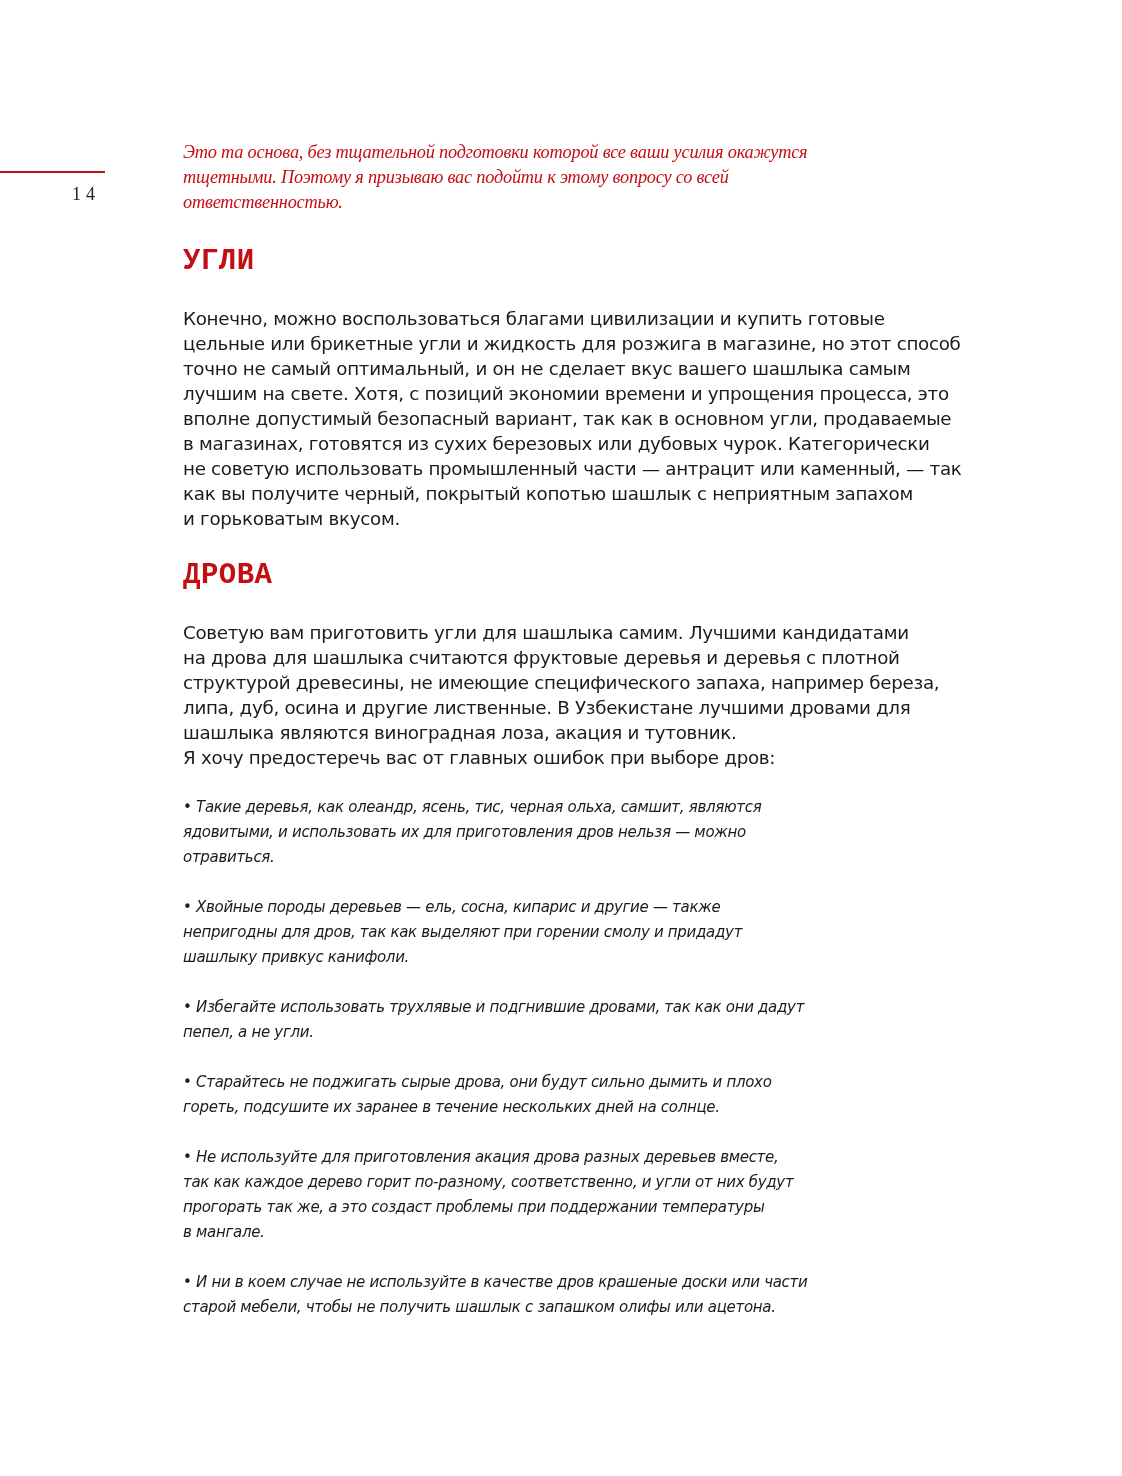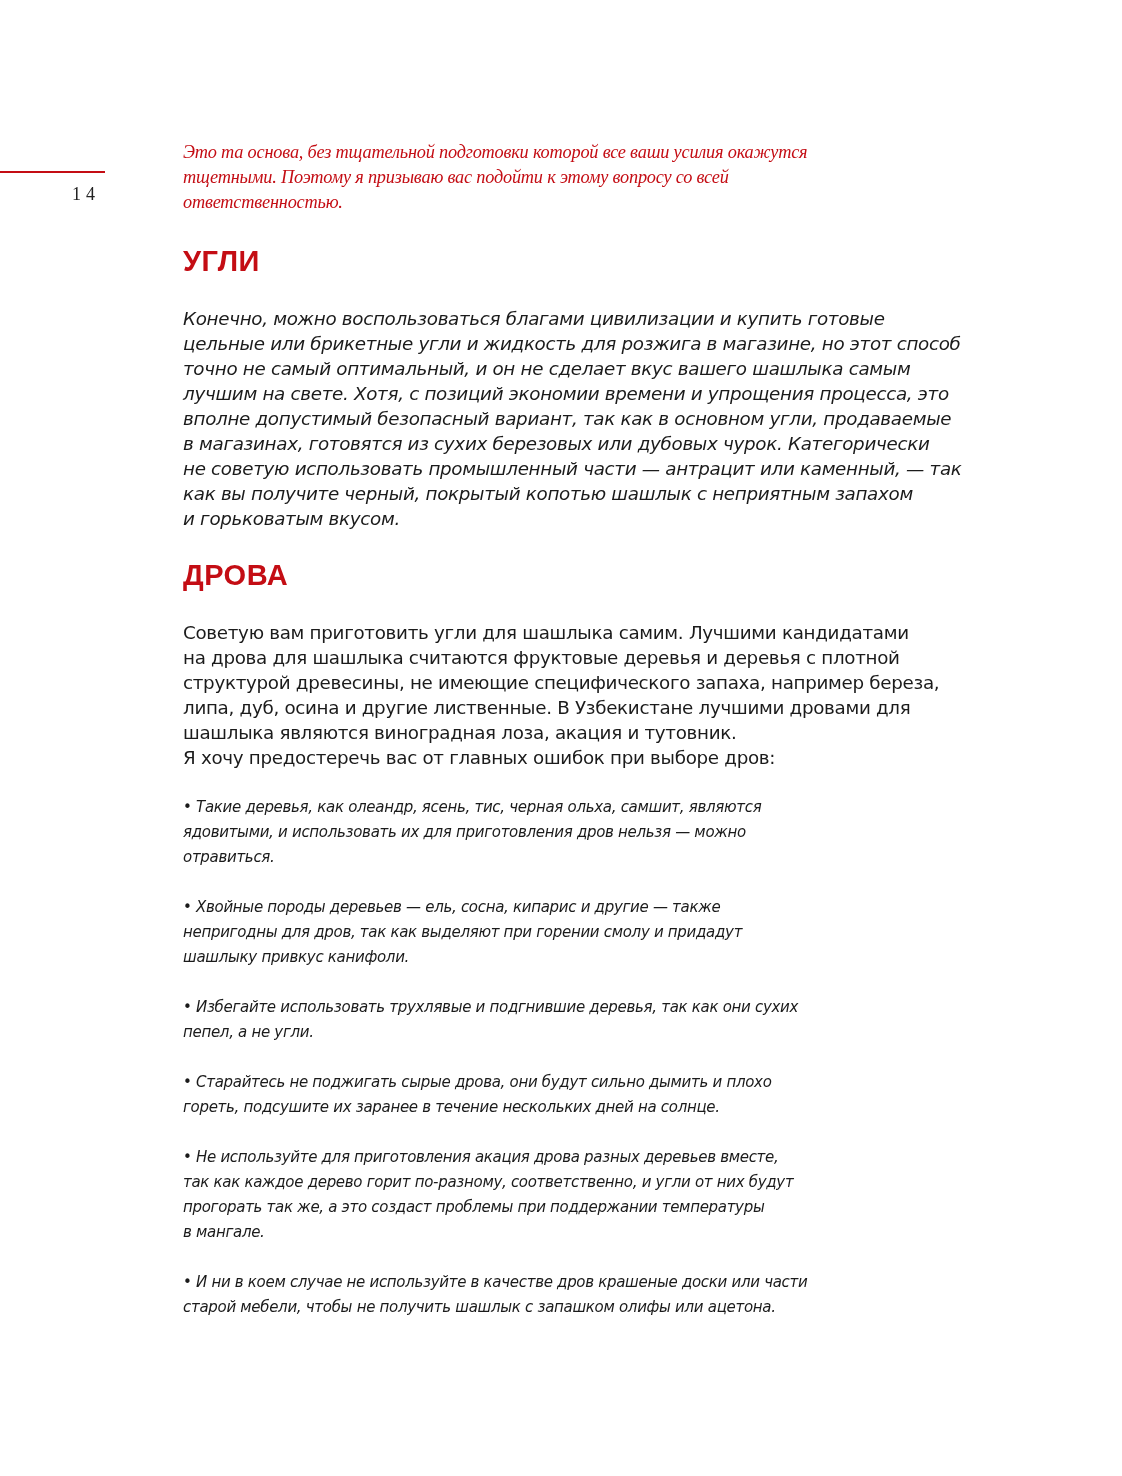"УГЛИ" .heading { font-family: Liberation Sans, sans-serif -> Liberation Mono, monospace }
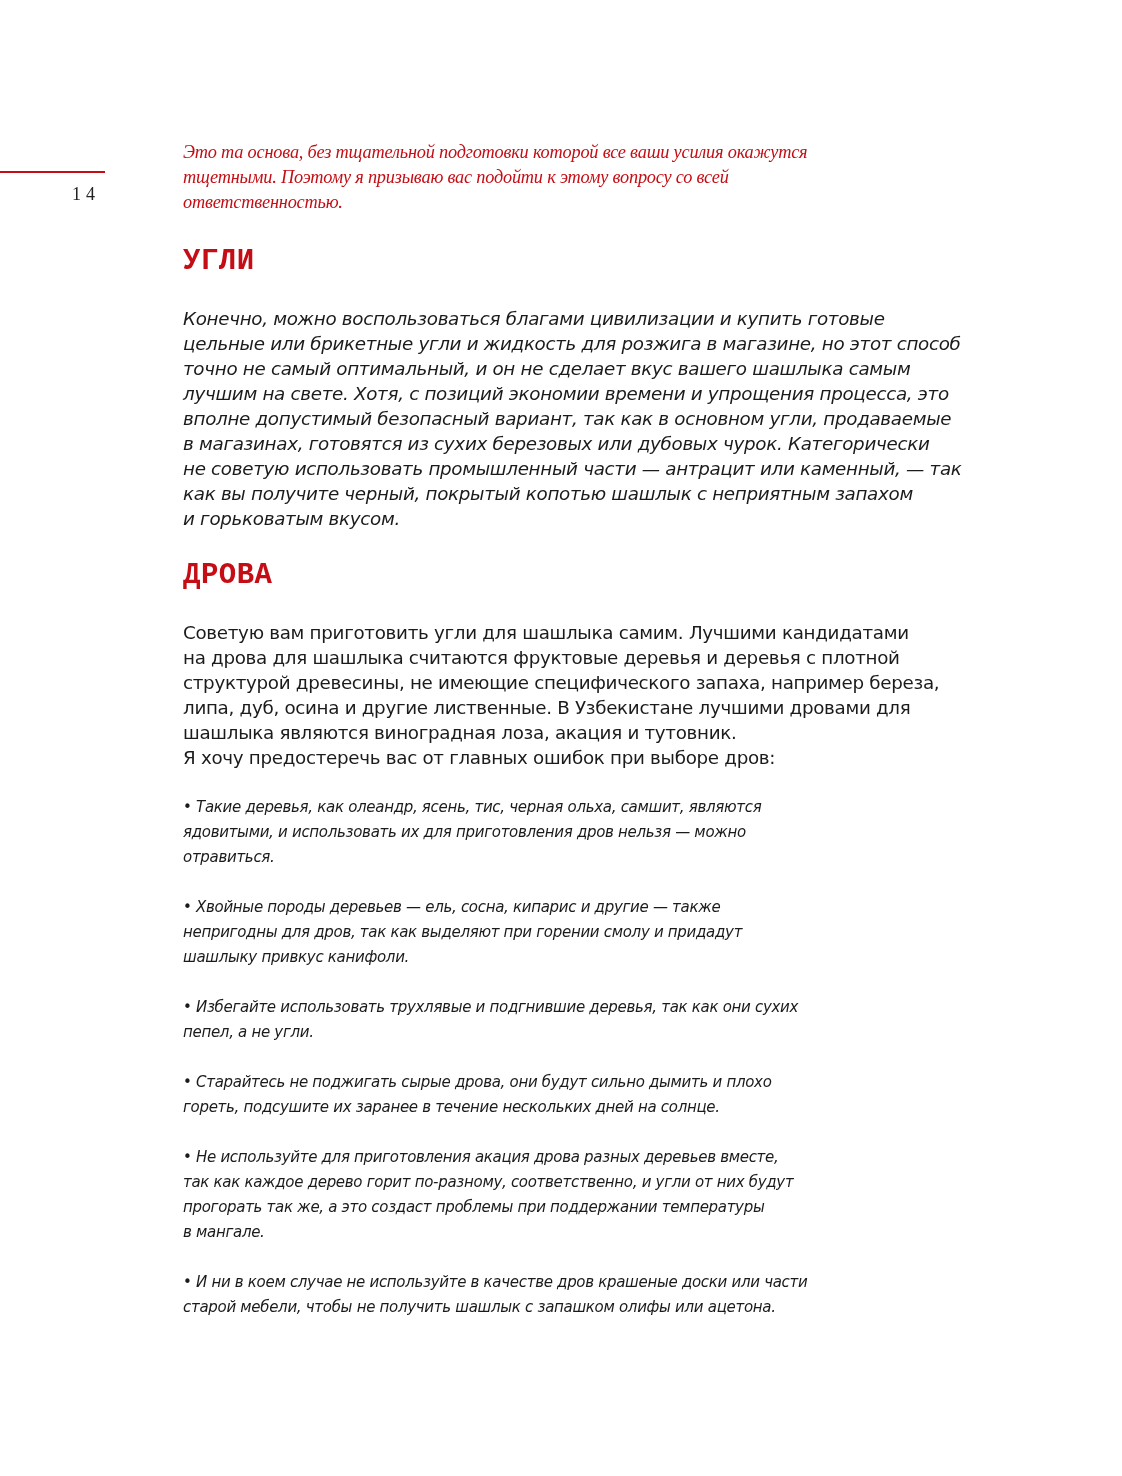"Конечно, можно воспользоваться благами" .para.p1 { font-style: italic -> none }
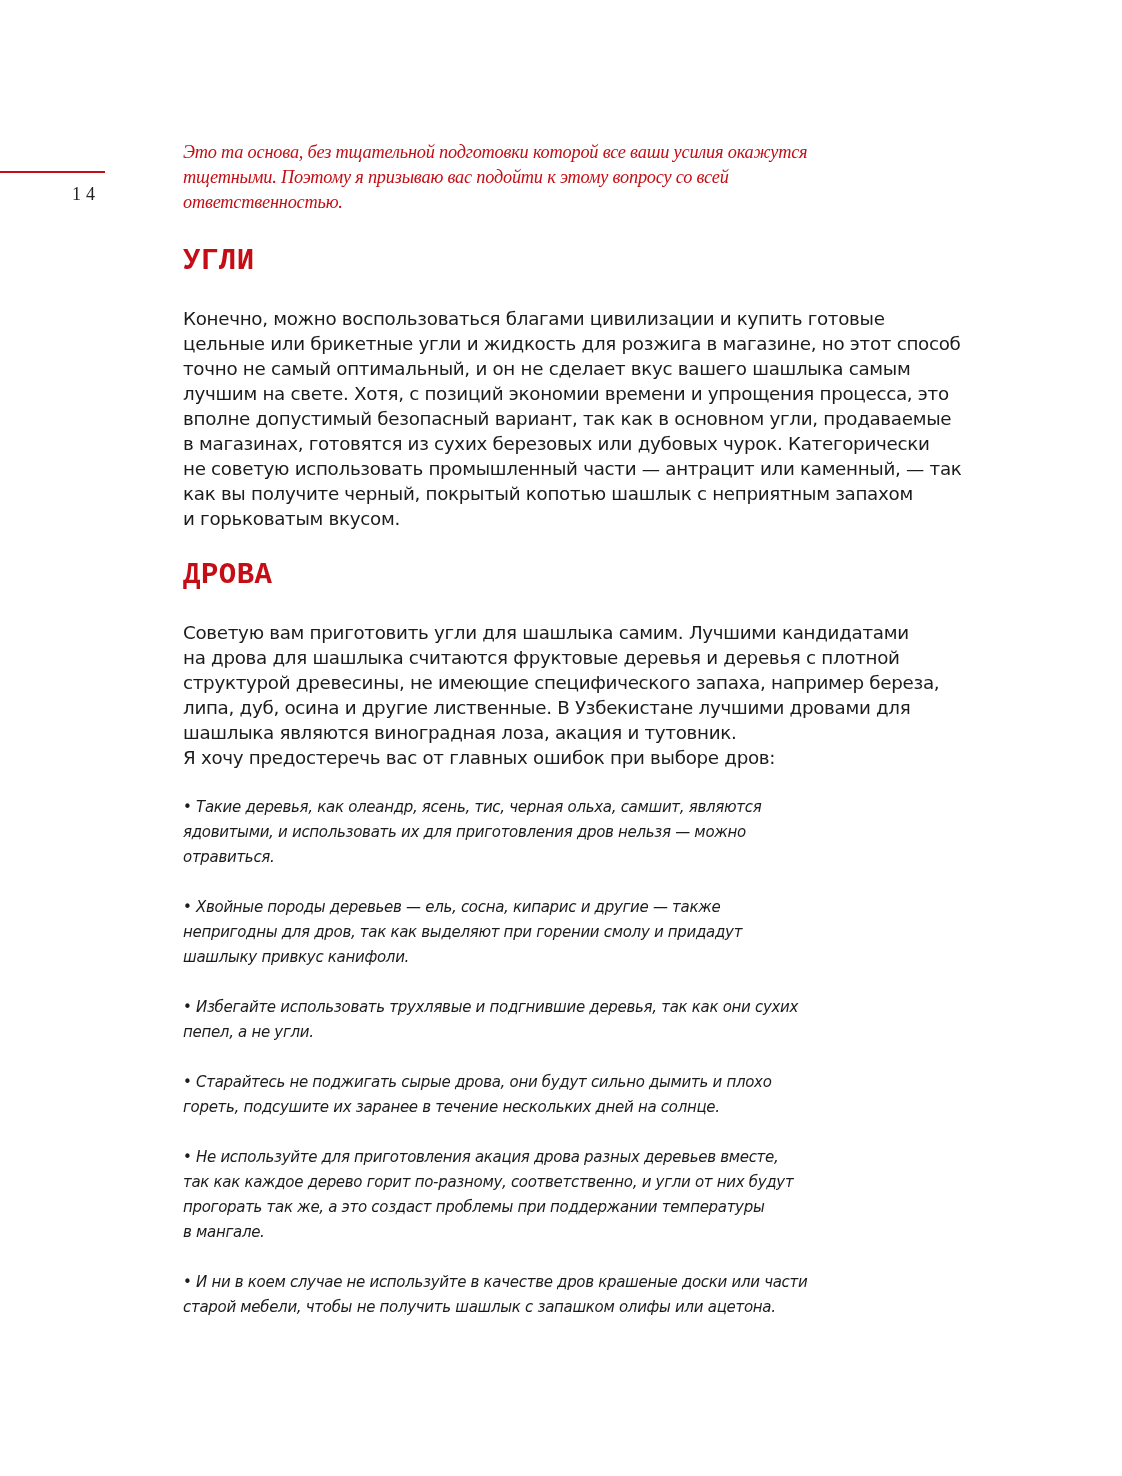"• Избегайте использовать трухлявые и" span.line { text: деревья, так как они сухих -> дровами, так как они дадут }
